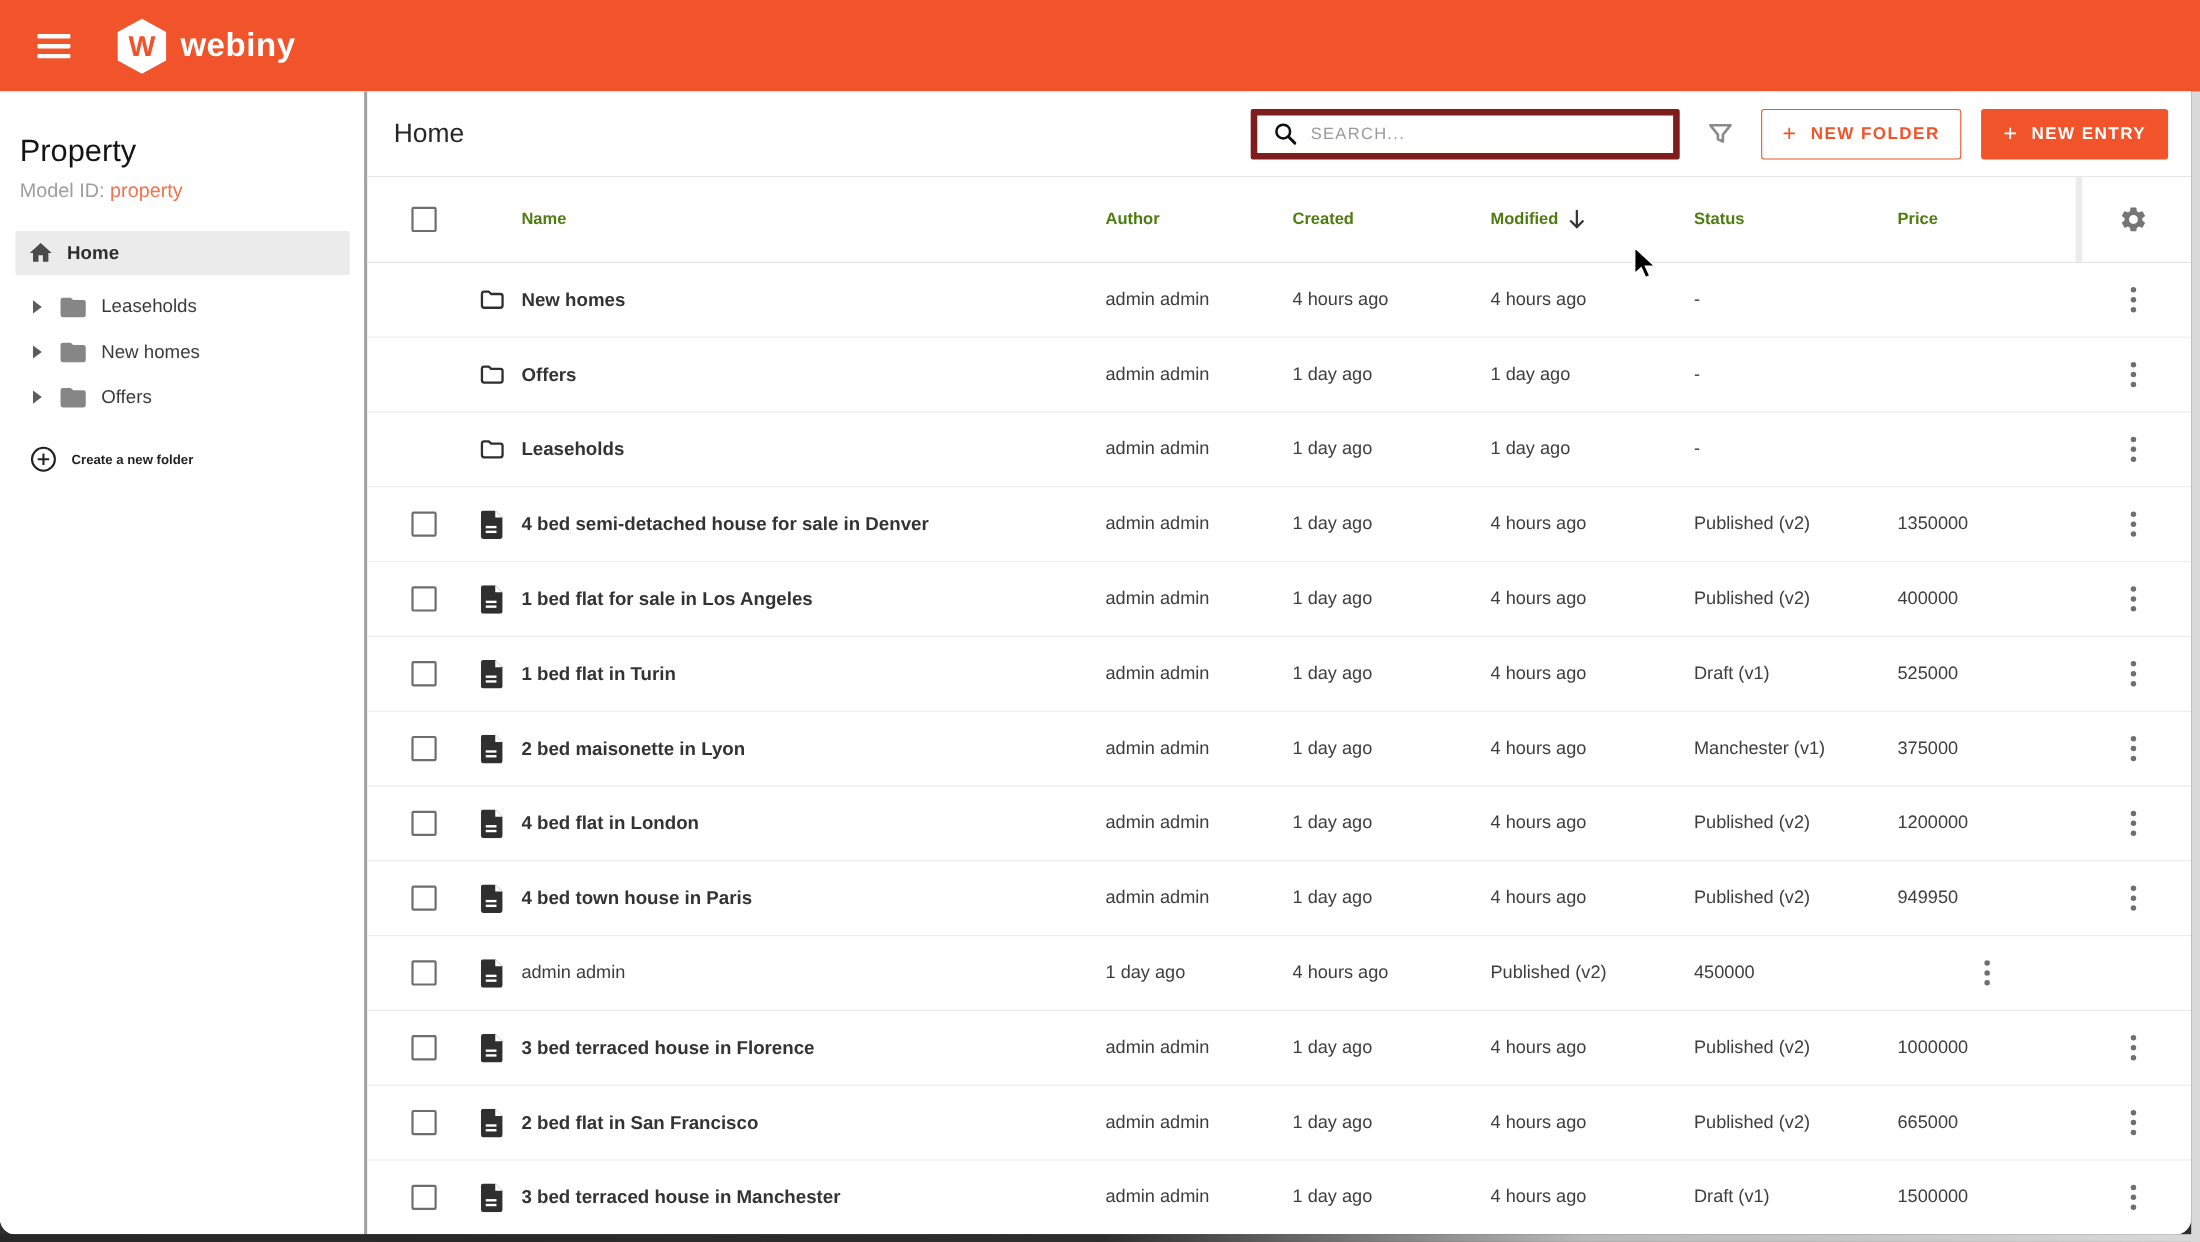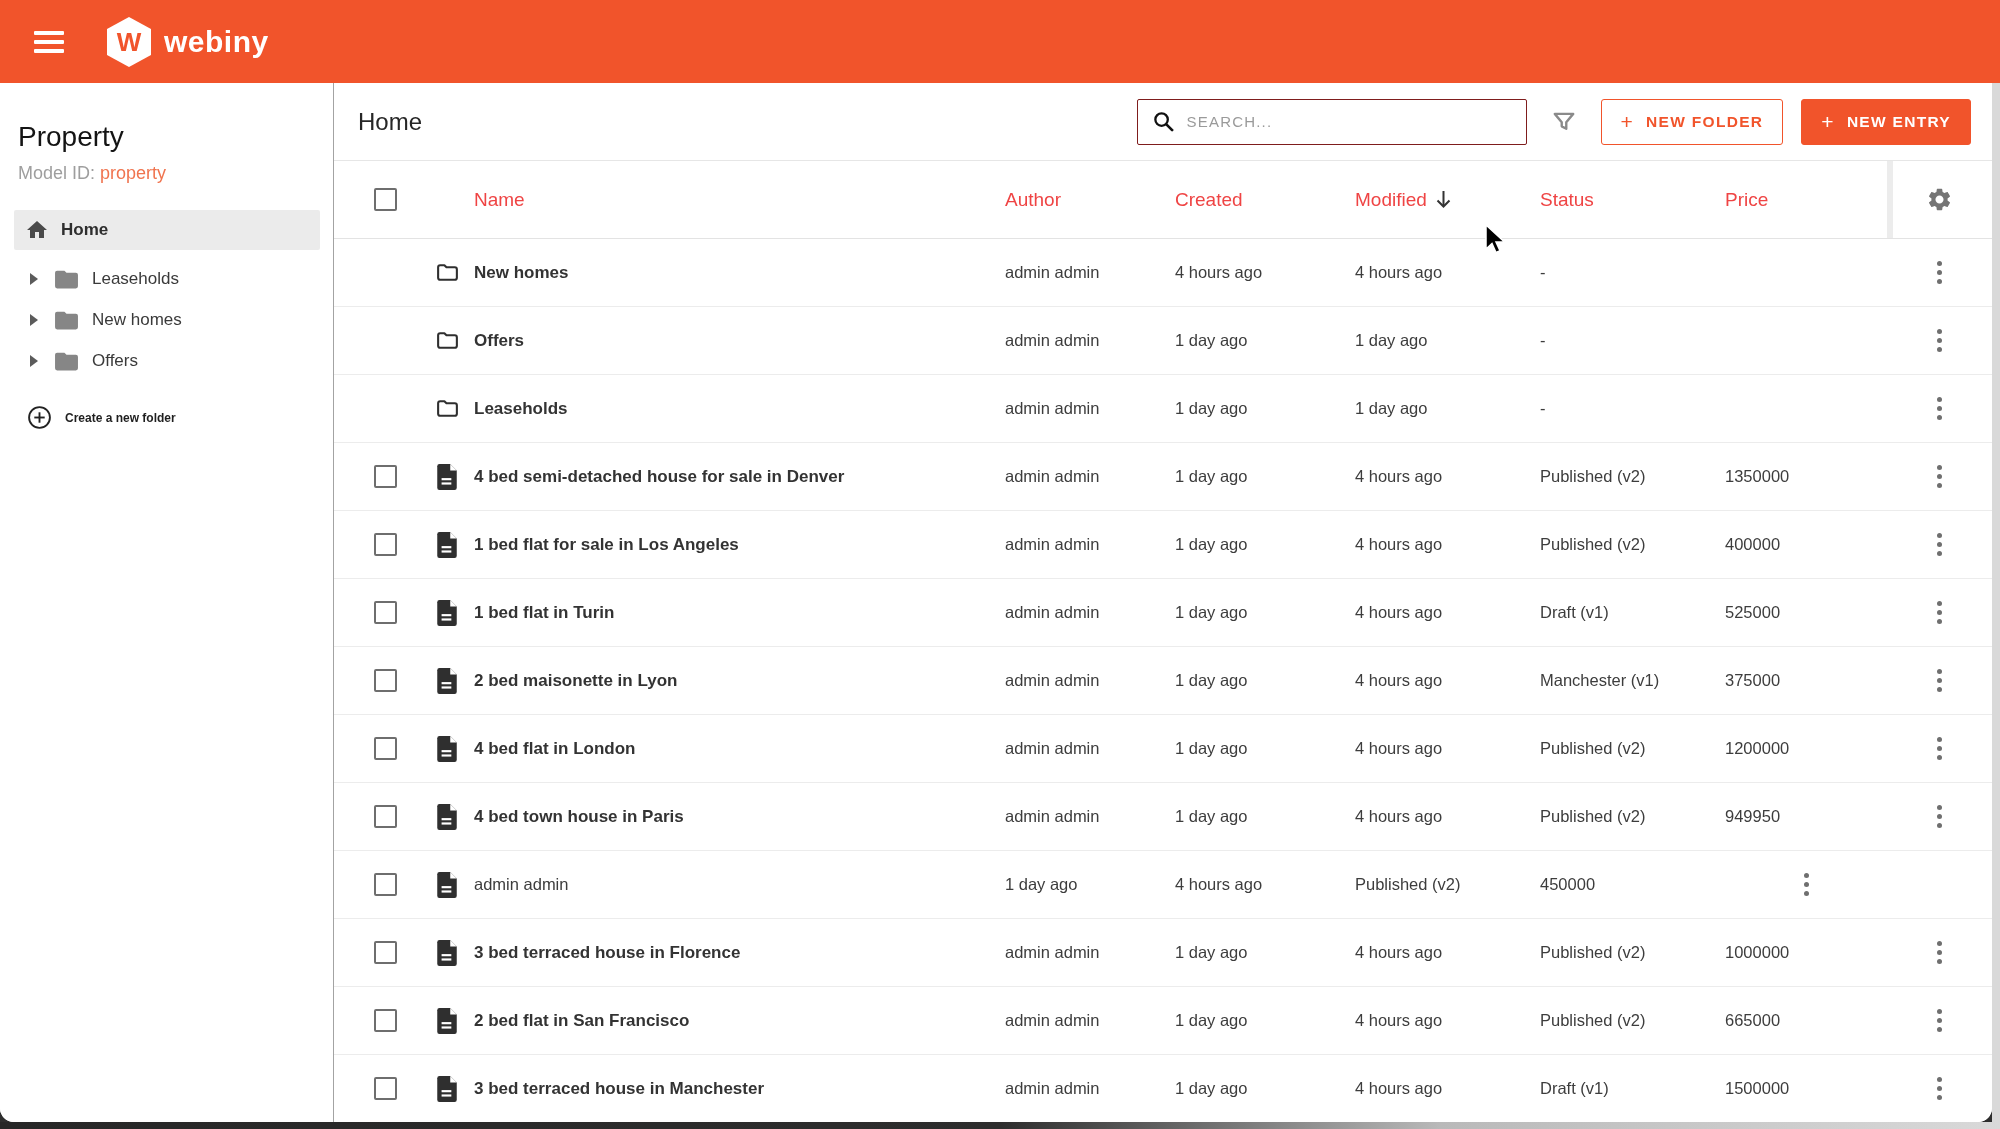"Property" .sidebar { border-right: 1px solid #a3a3a3 -> 3px solid #a3a3a3 }
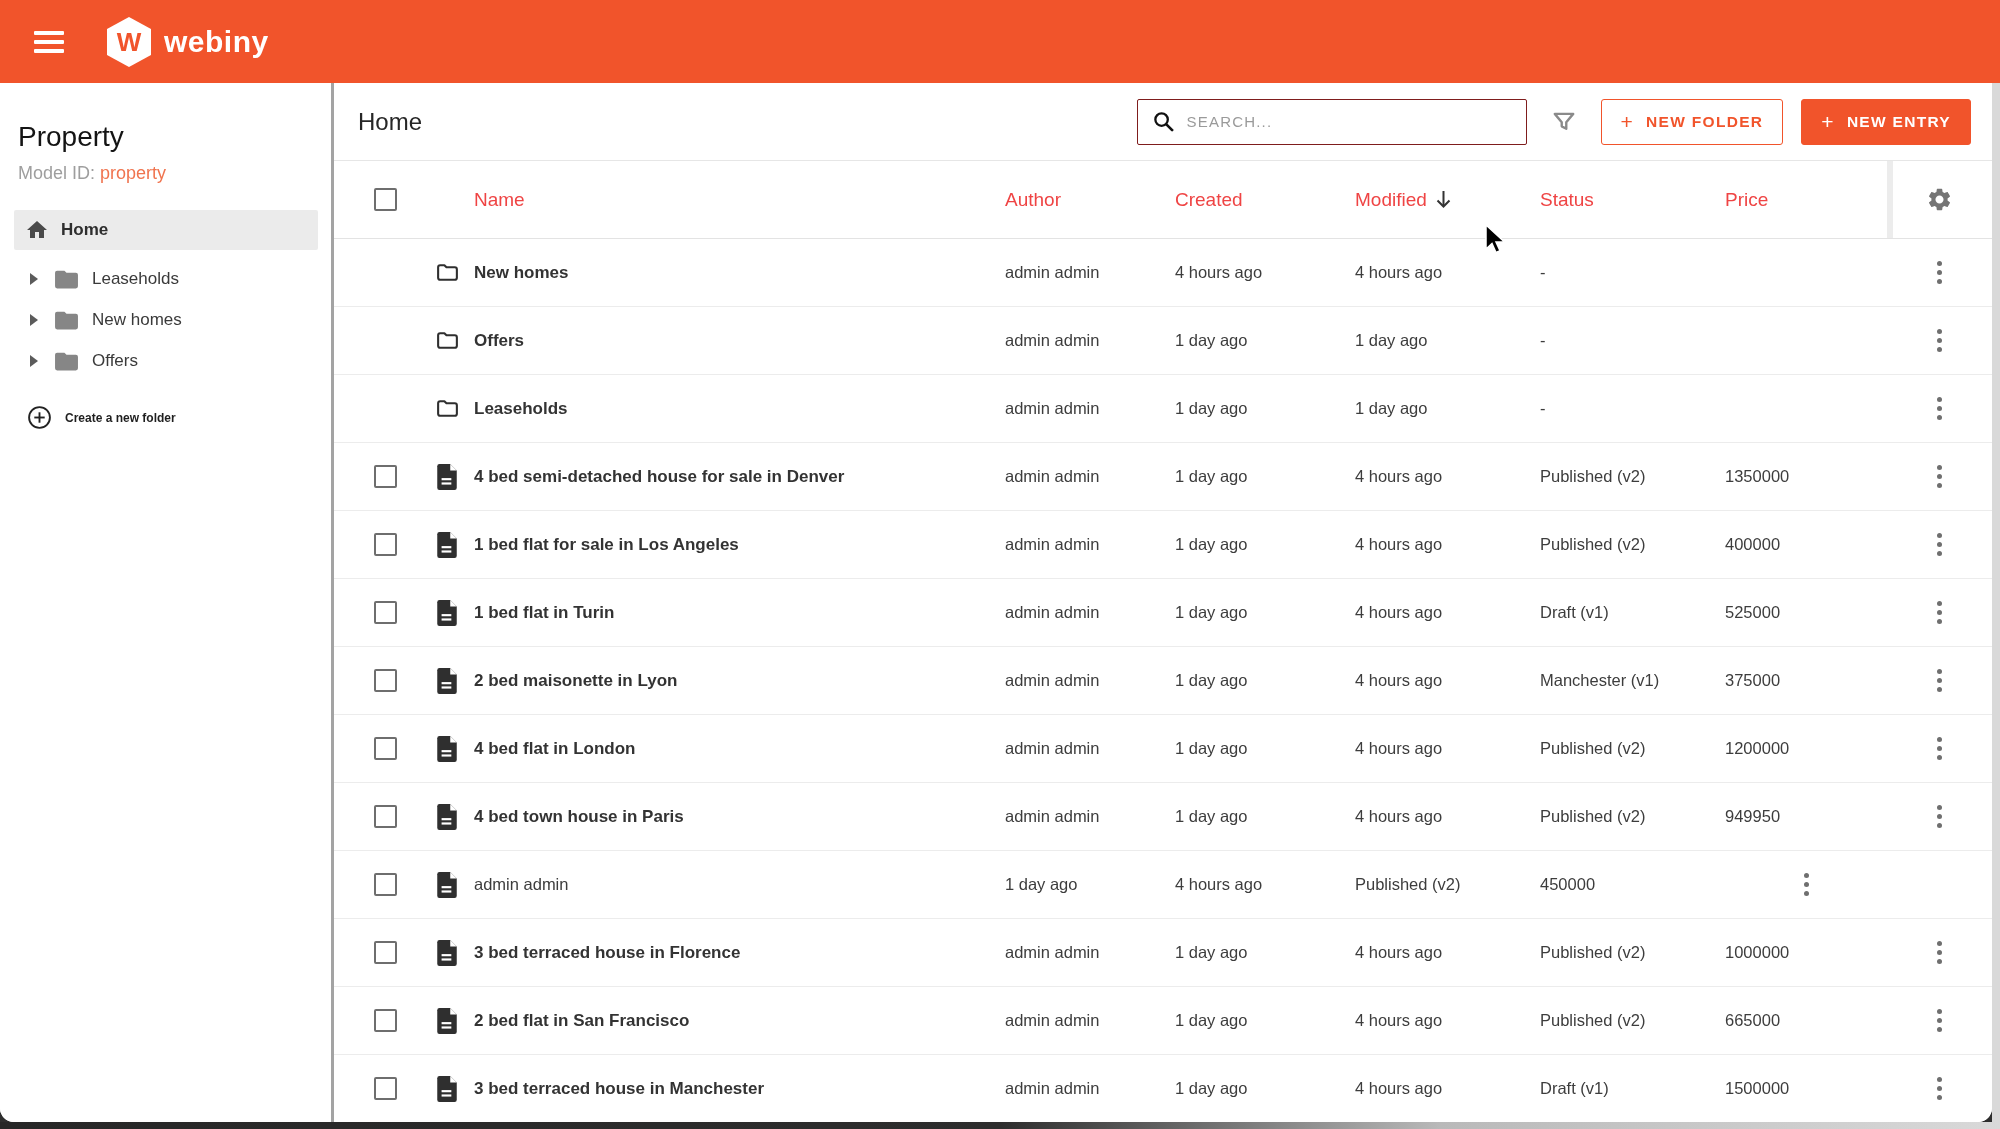"SEARCH..." .searchbox { border: 1px solid #7f1d1d -> 6px solid #7f1d1d }
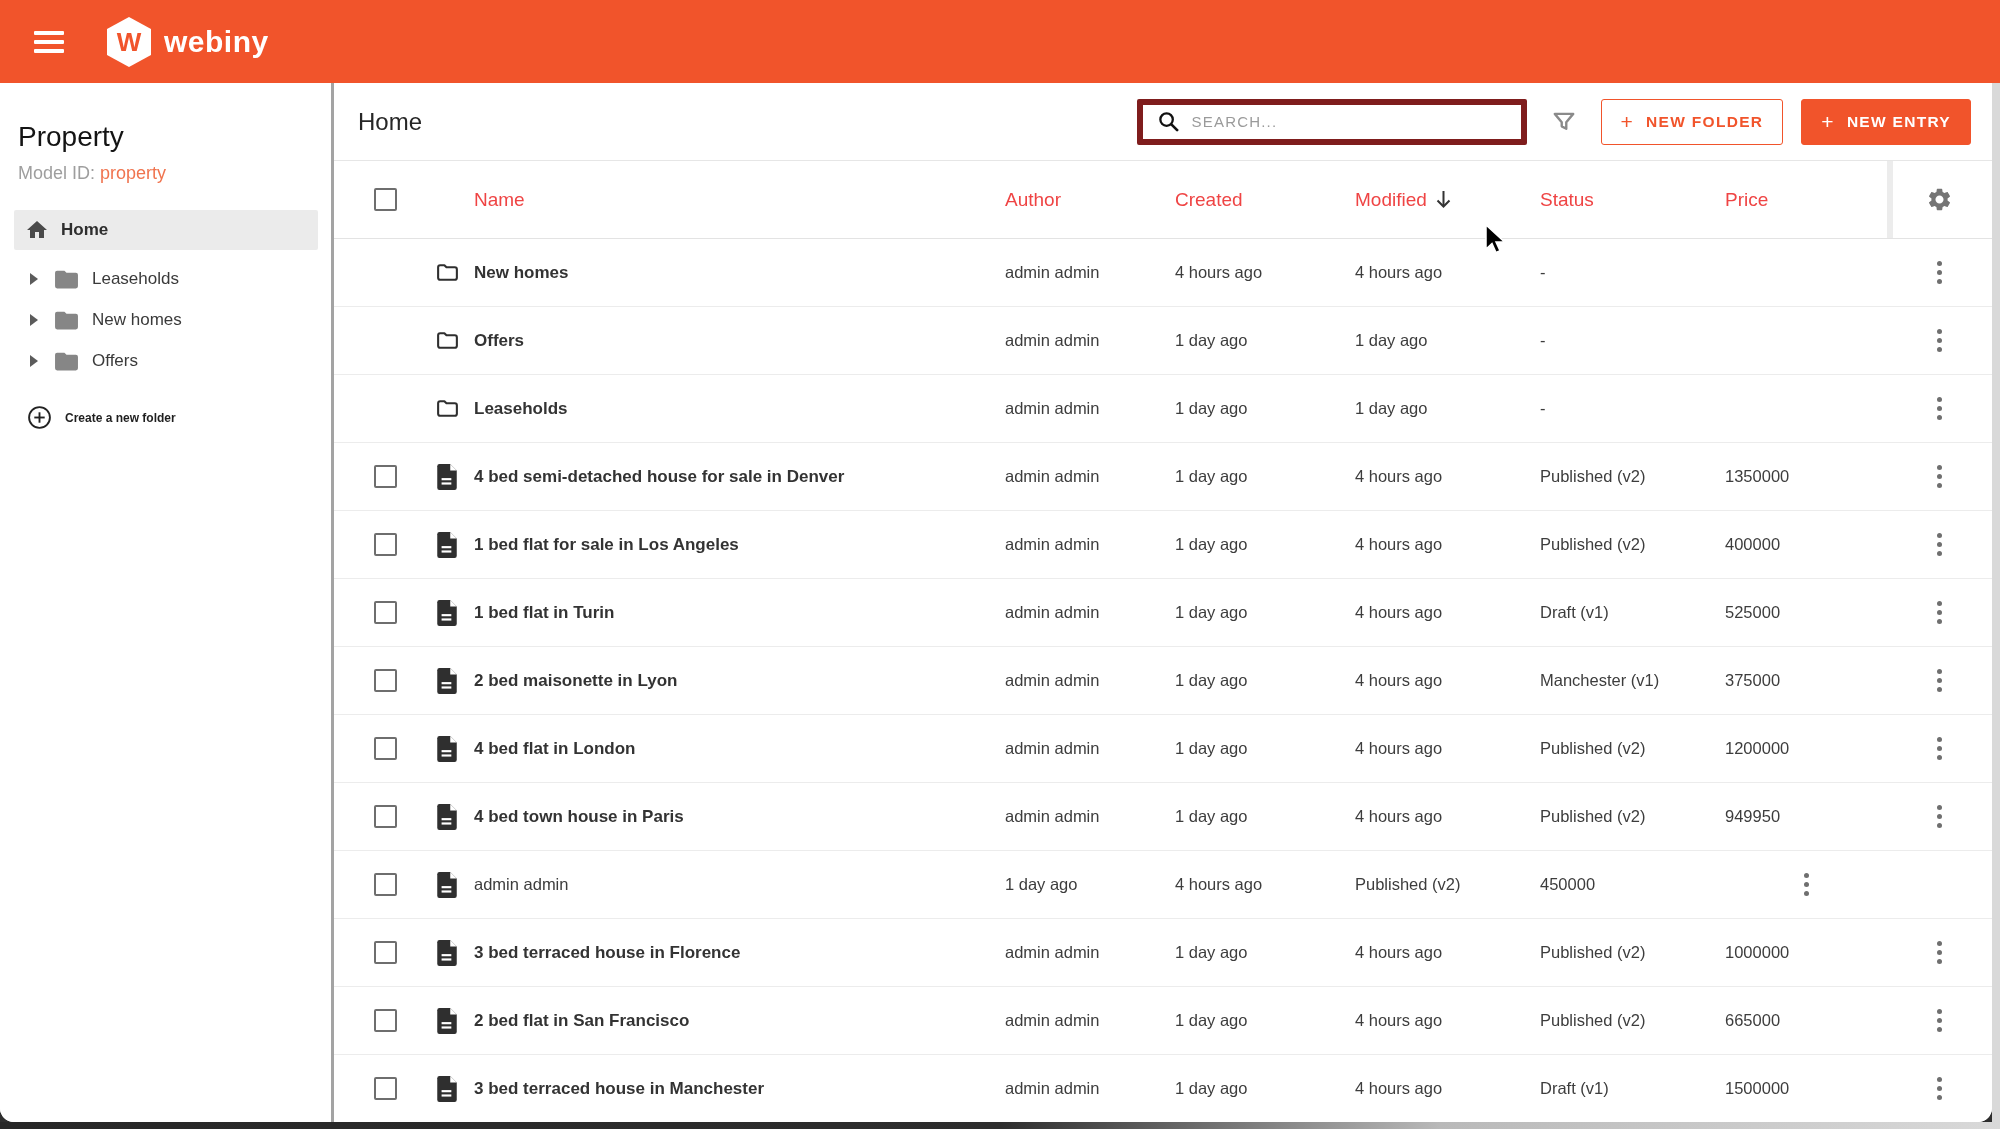"Name" .th { color: #ef4444 -> #4d7c0f; font-size: 19px -> 15px; font-weight: 400 -> 700 }
